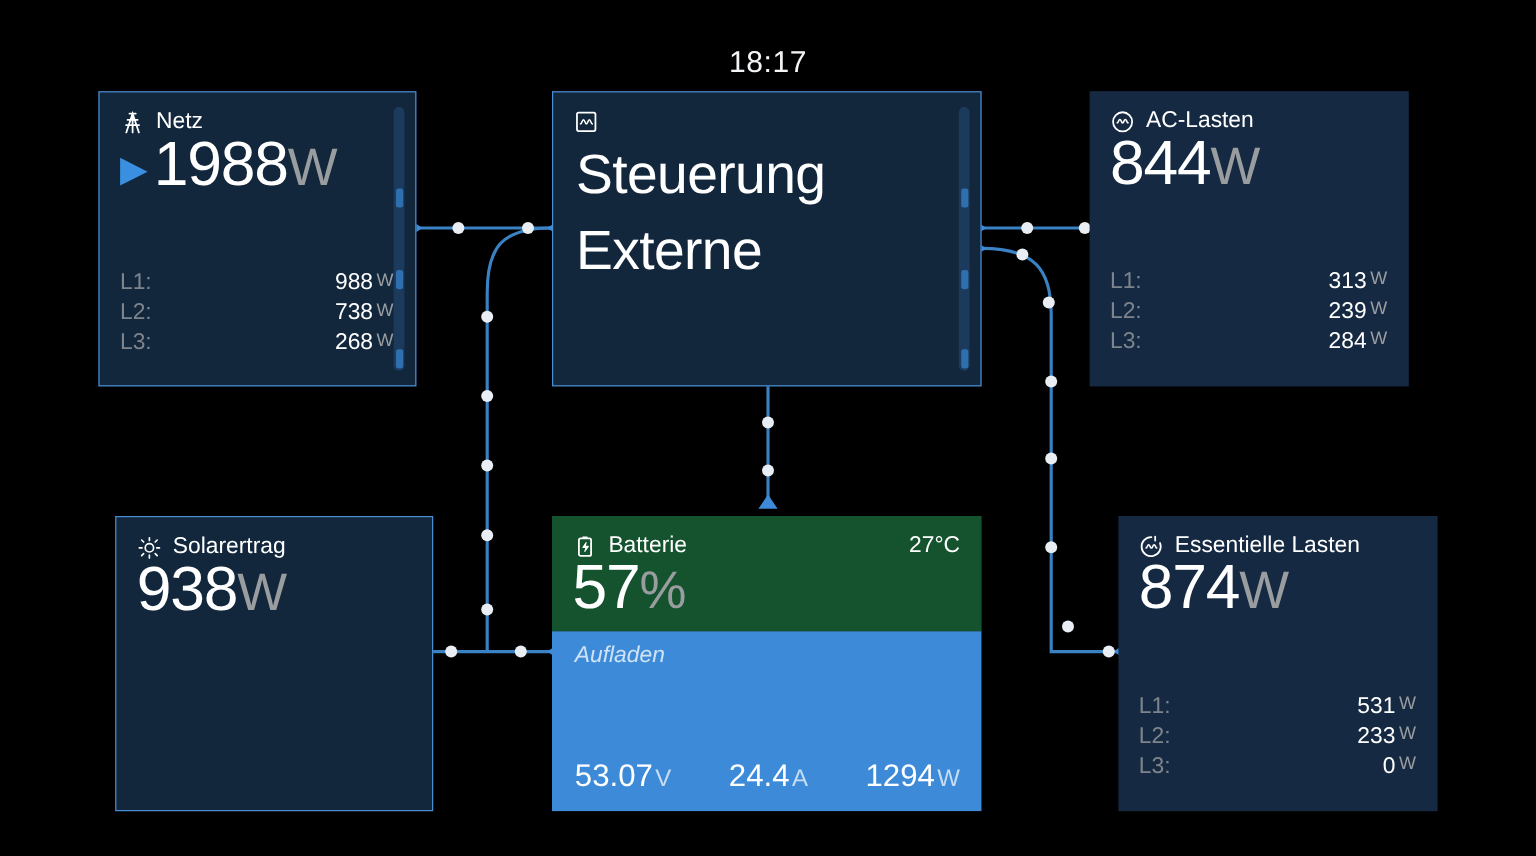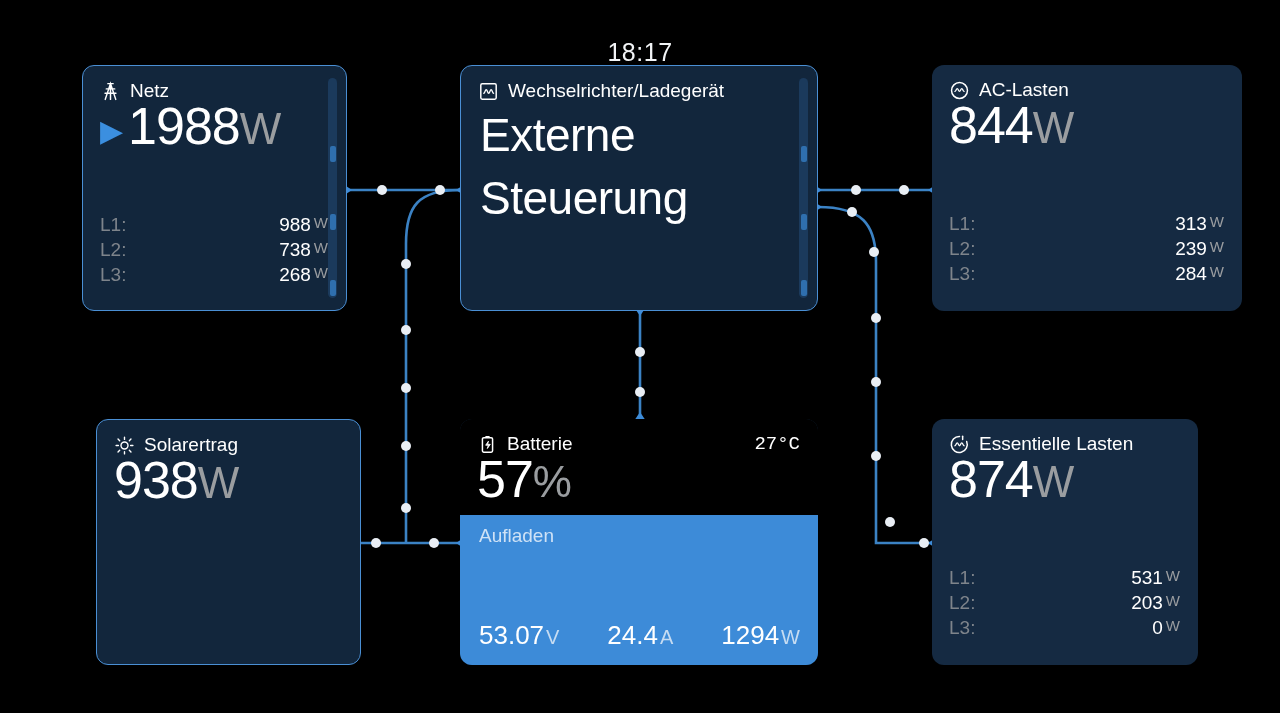"Netz" .panel { border-radius: 12px -> 0; margin-top: none -> 11px }
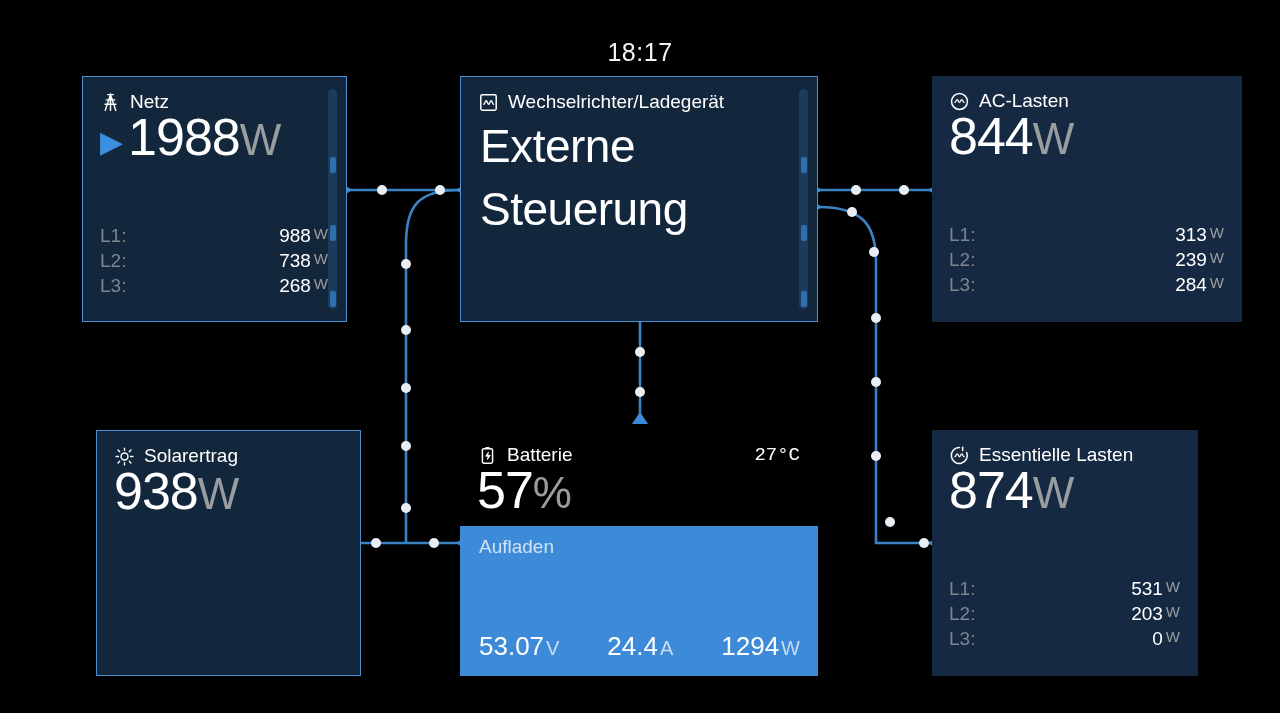"Wechselrichter/Ladegerät" span.ttl { html: <span>Wechselrichter/Ladegerät</span> -> none }
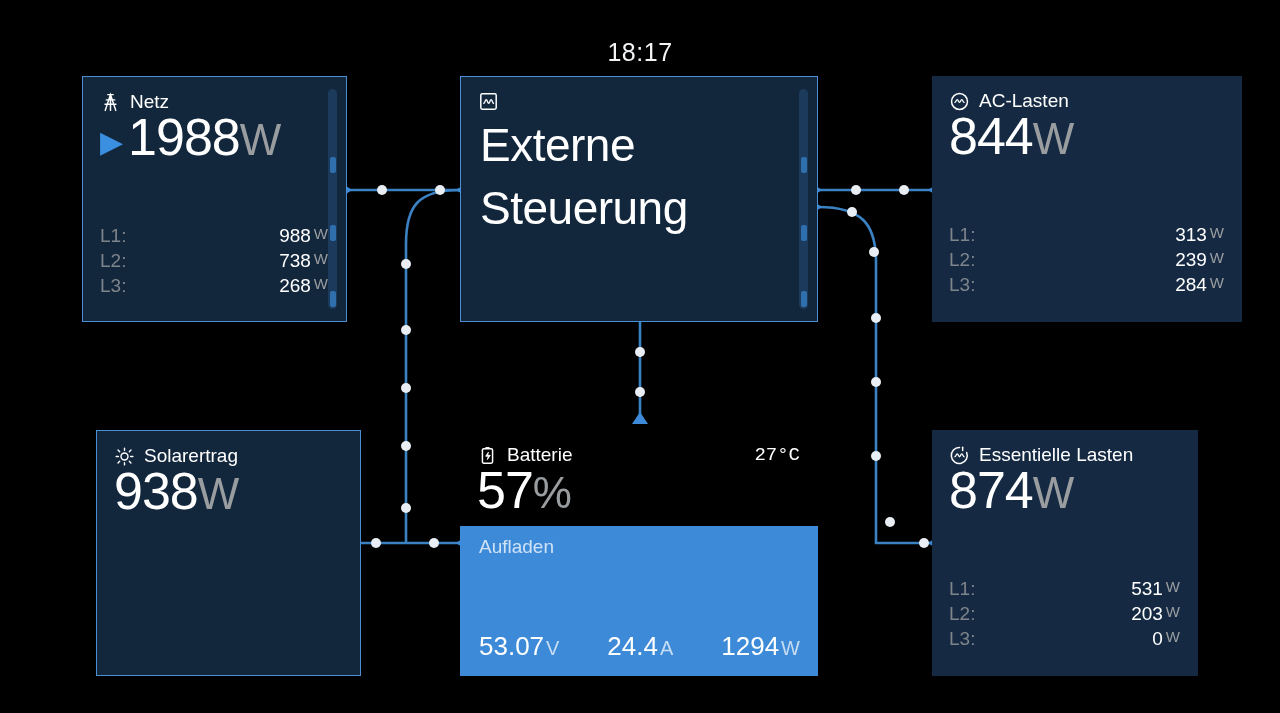"AC-Lasten" div.panel { left: 932px -> 908px; width: 310px -> 266px }
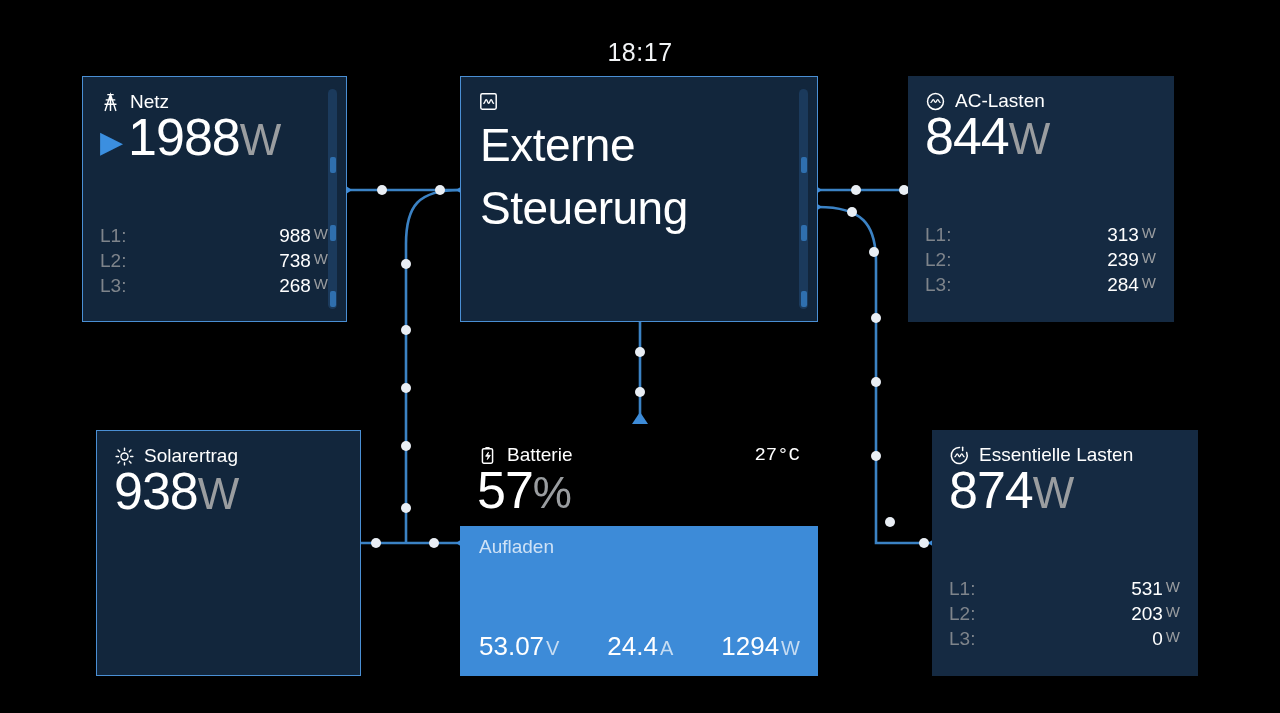"Externe" div { order: before "Steuerung" -> after "Steuerung" }
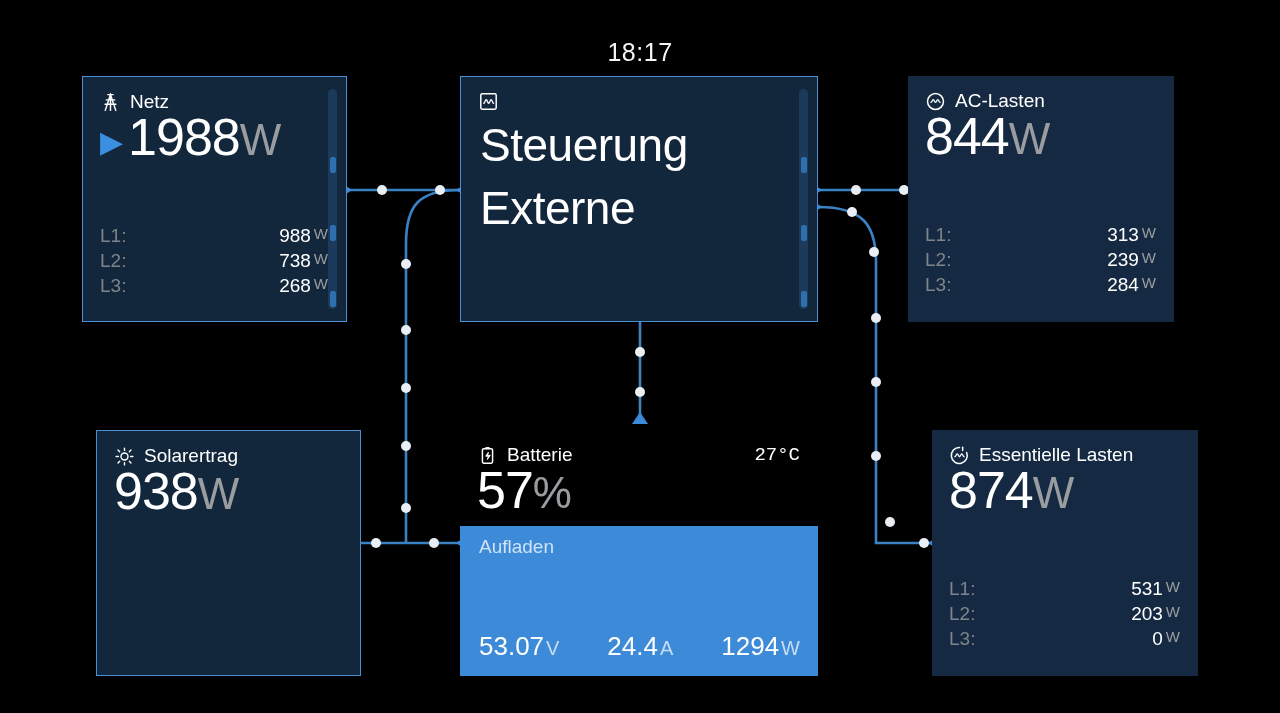"Batterie" .bat-top { background: #000000 -> #14532d }
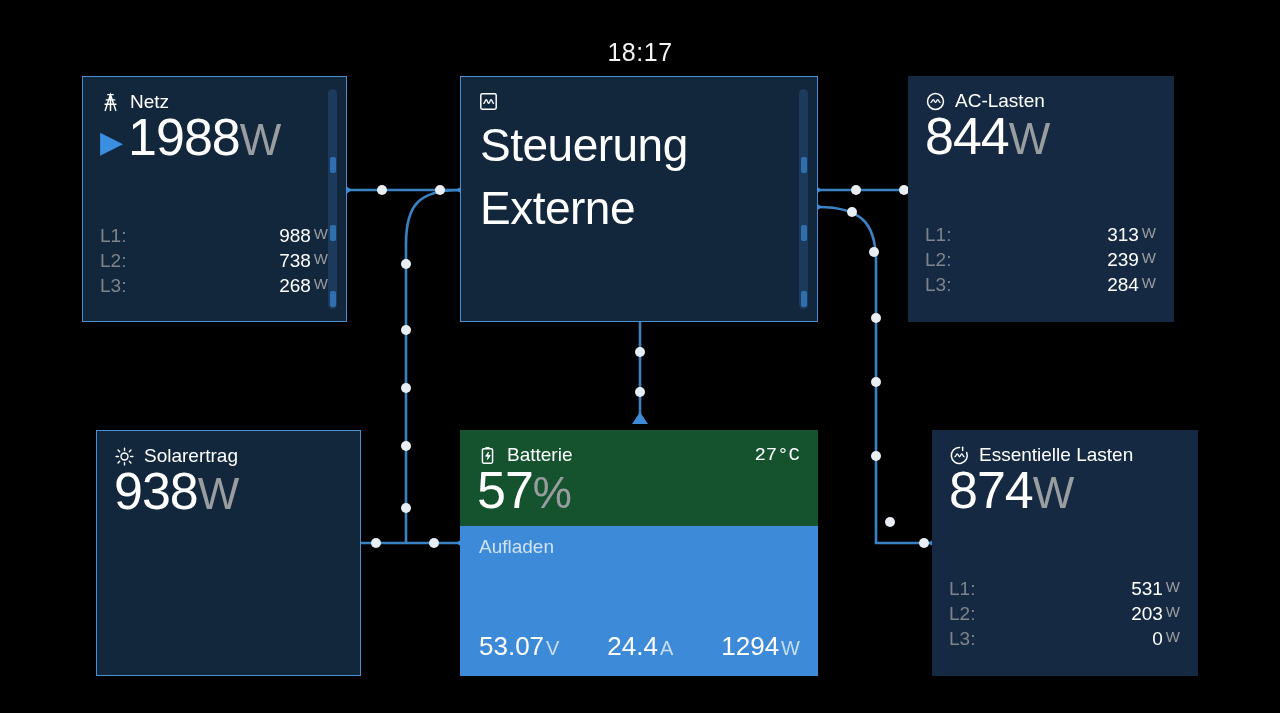"27°C" .p-head .temp { font-family: Liberation Mono, monospace -> none }
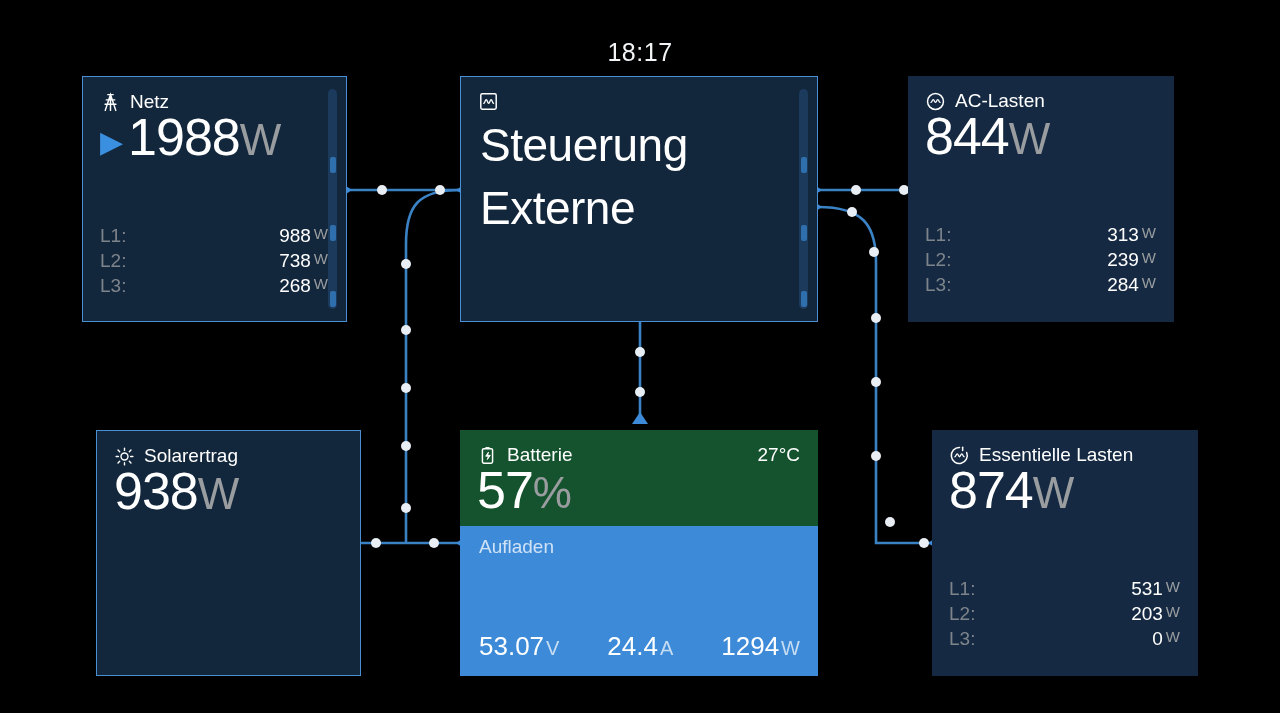"Aufladen" div.bat-state { font-style: none -> italic }
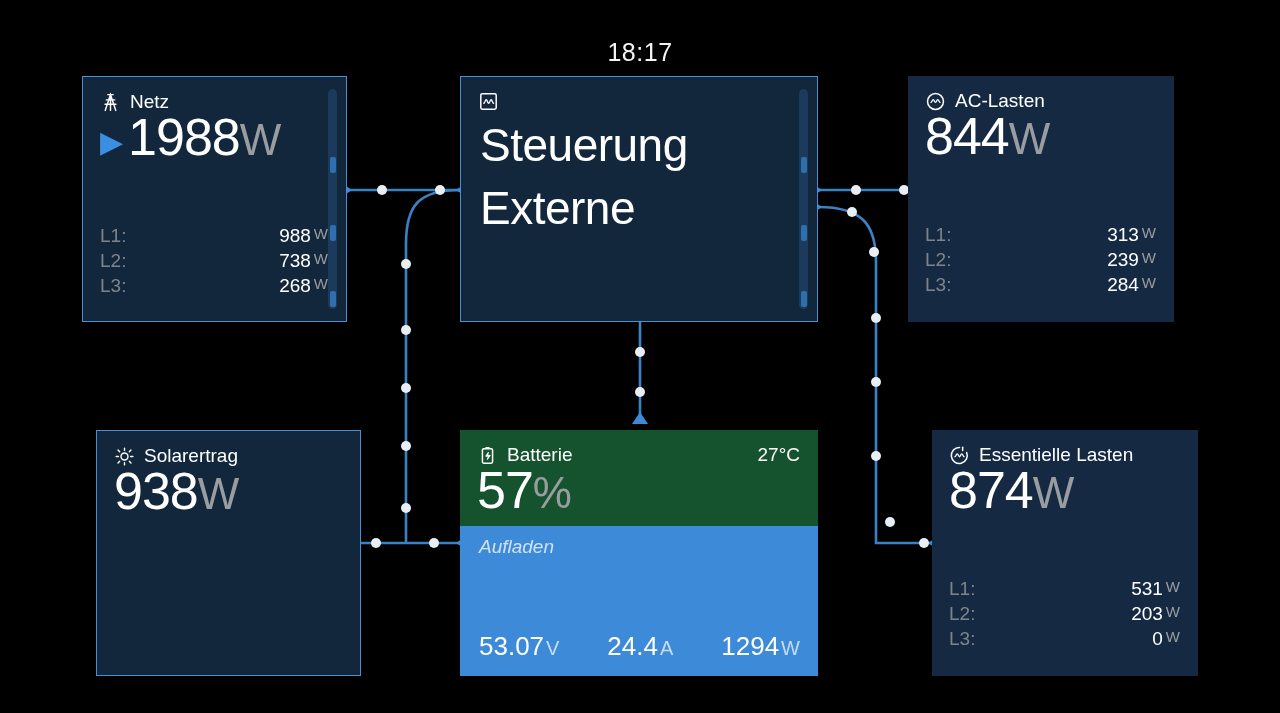"203" span.val { text: 203 -> 233 }
